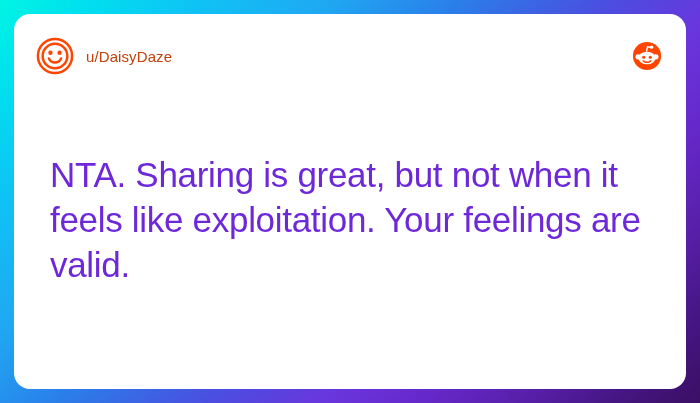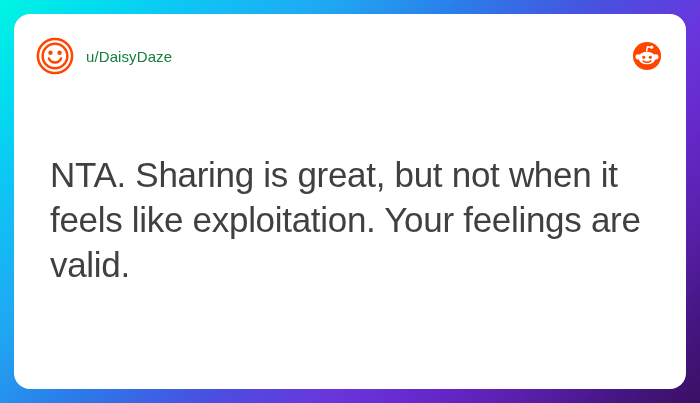"u/DaisyDaze" .author-name { color: #15803d -> #c2410c }
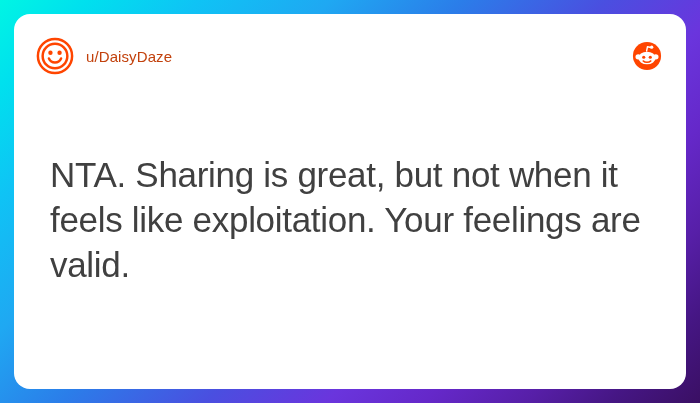"NTA. Sharing is great, but" .comment-text { color: #404040 -> #6d28d9 }
